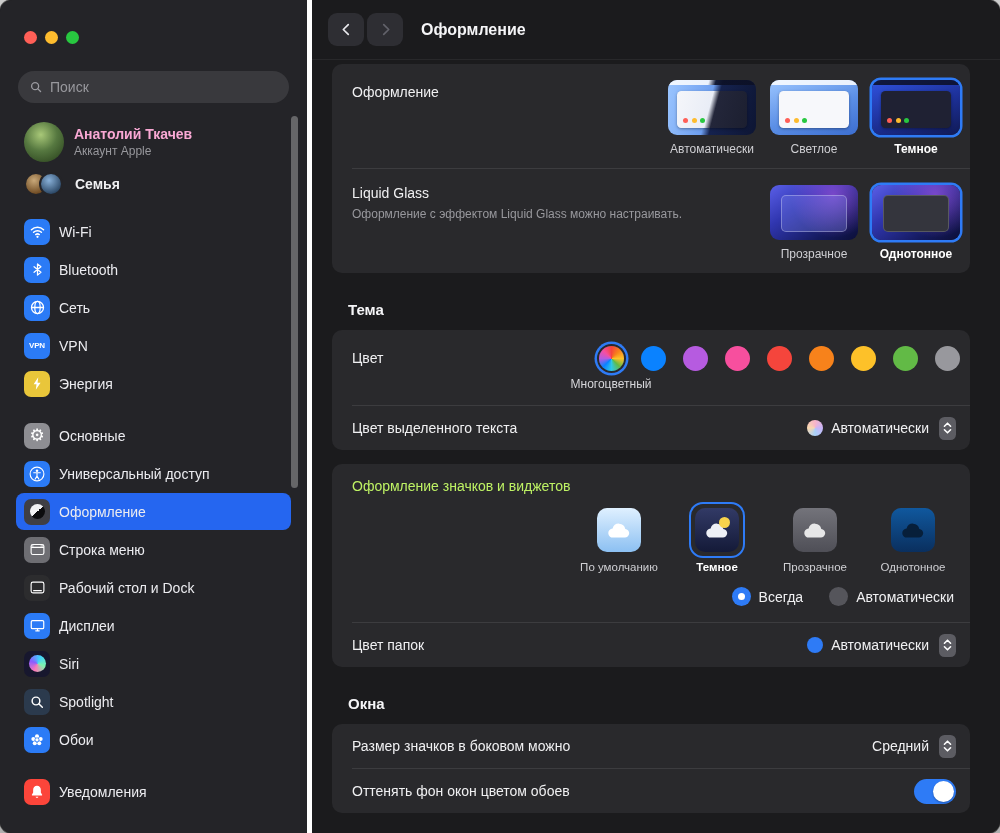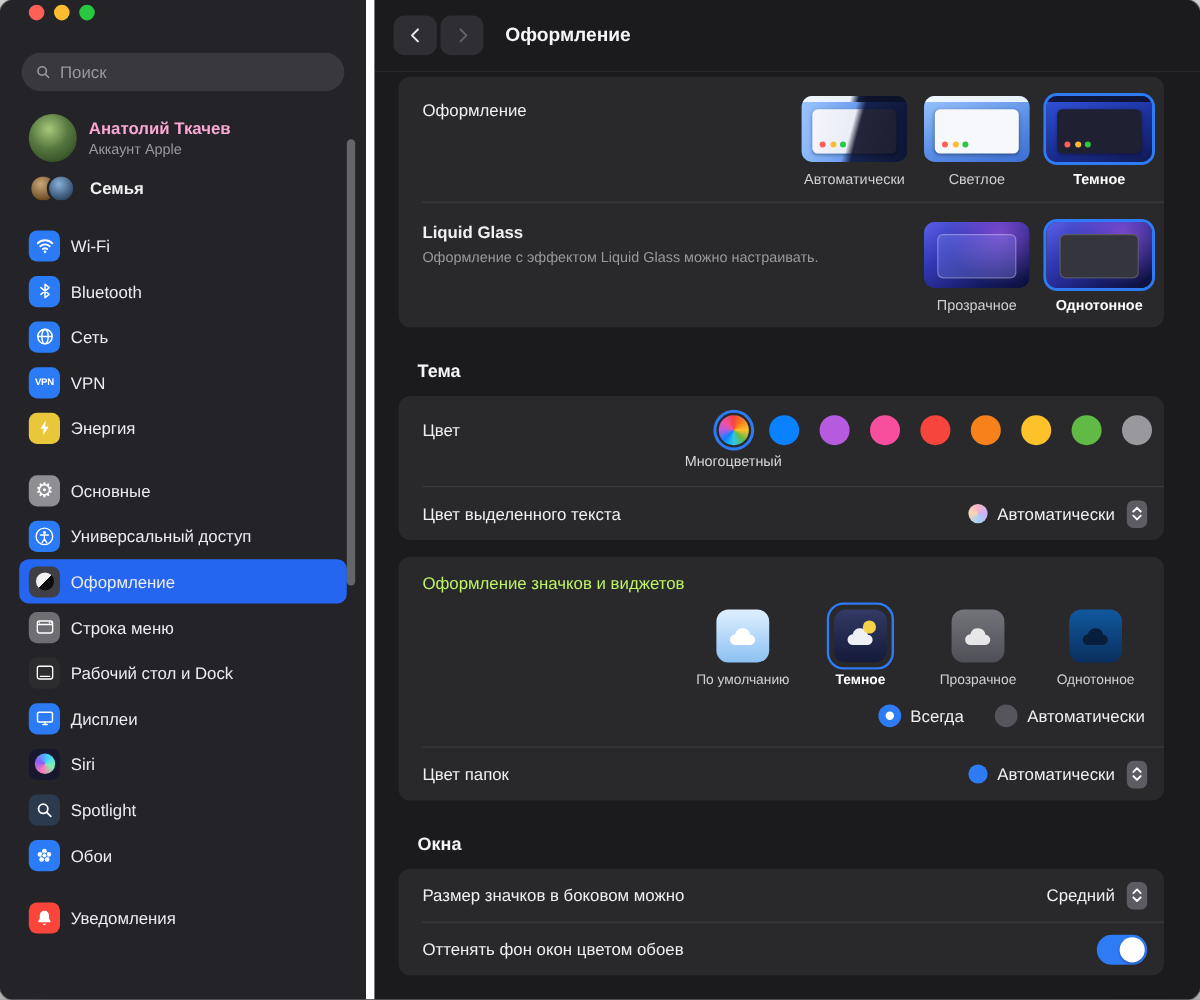"Поиск" .sidebar { border-right: 7px solid #ffffff -> 5px solid #ffffff; padding: 4px 16px 0 -> 31px 16px 0 }
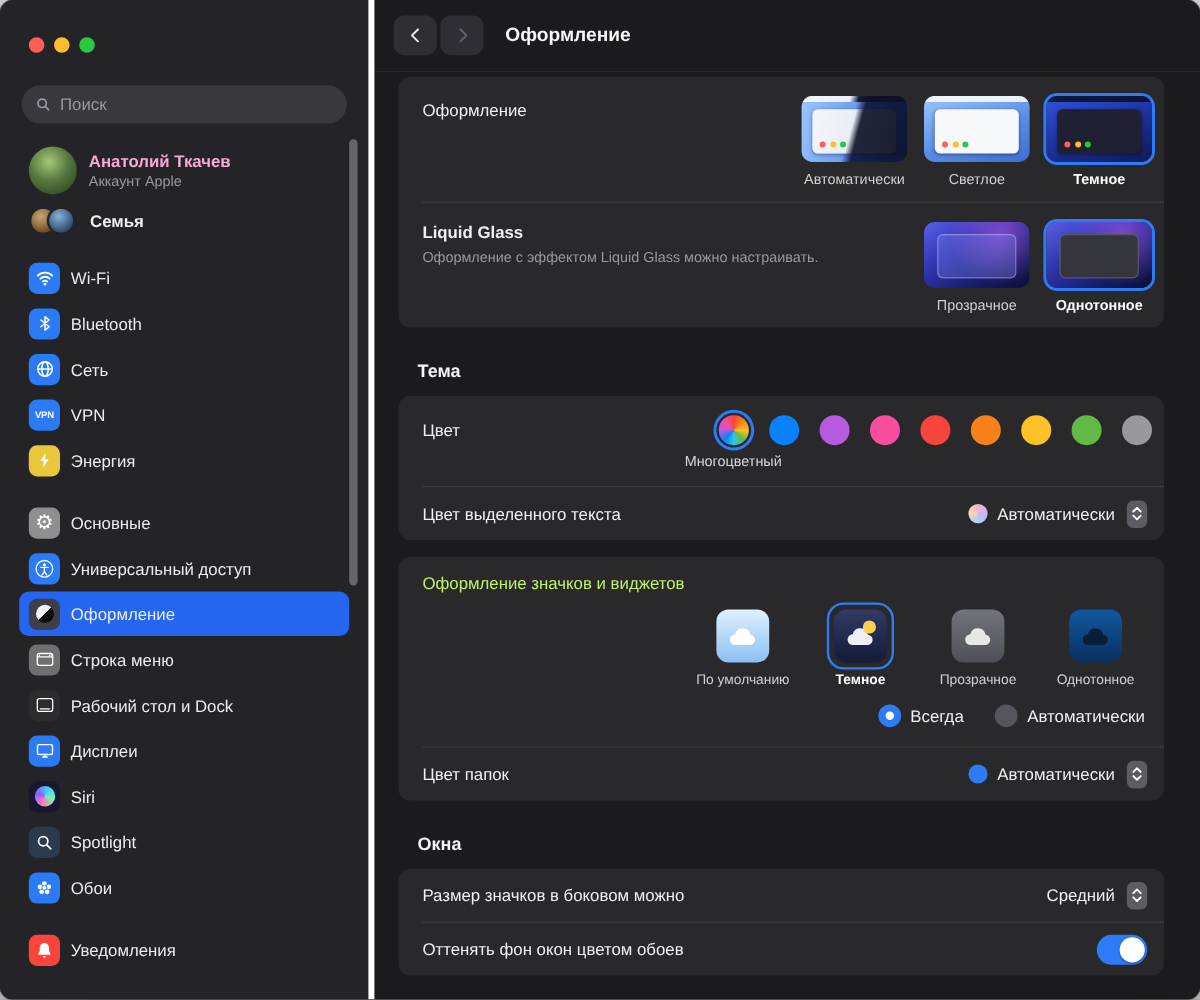"Liquid Glass" .lg-title { font-weight: 700 -> 400 }
